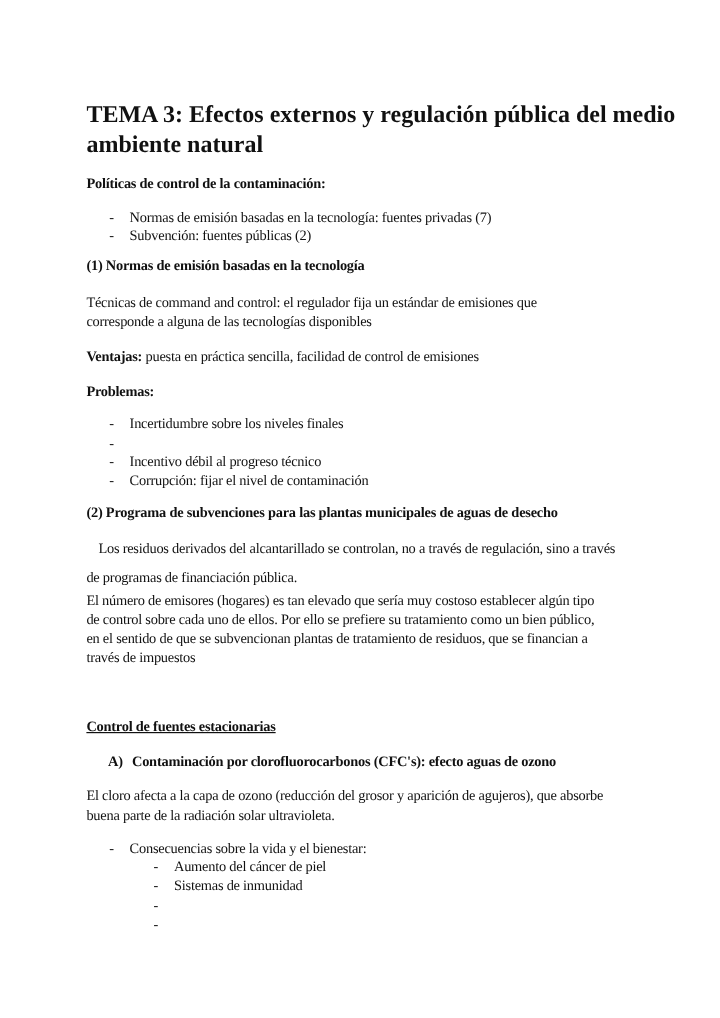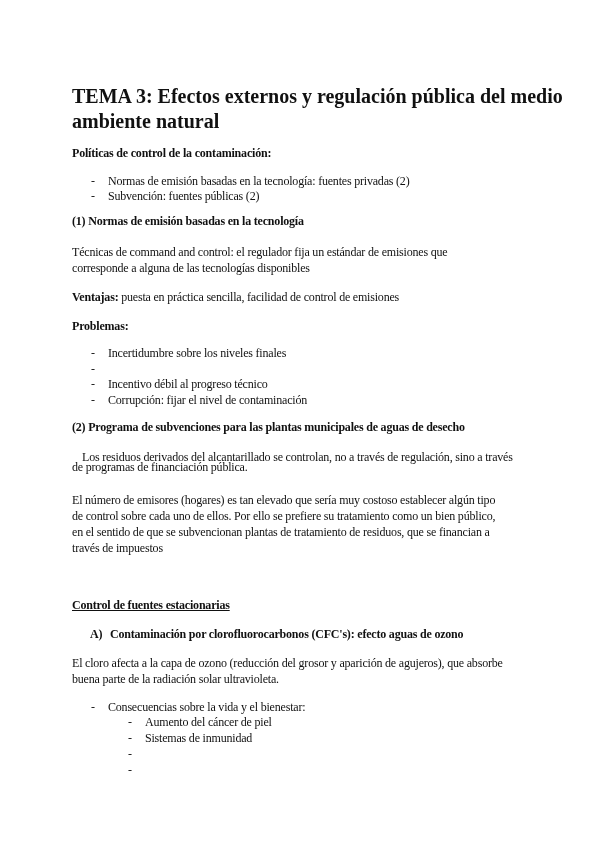"Normas de emisión basadas en" div.abs { text: 2 -> 7 }
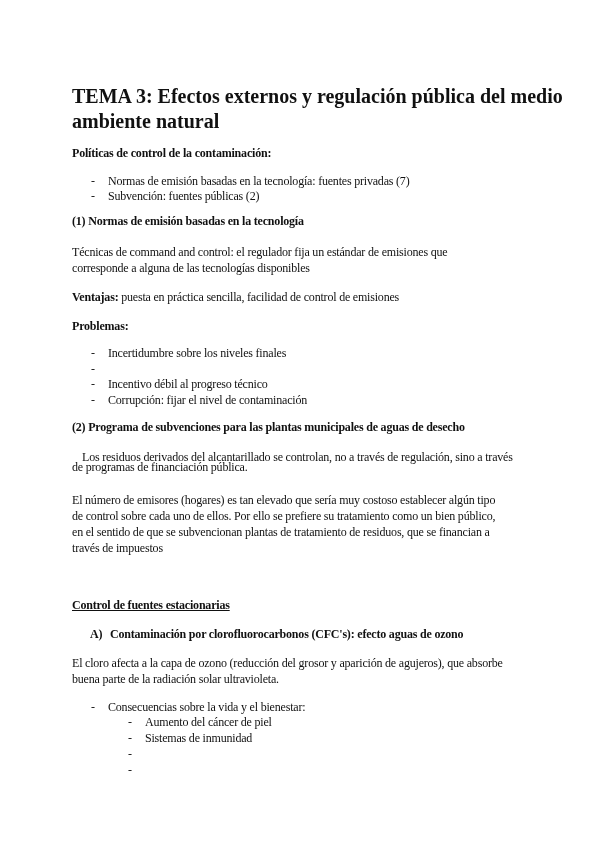"de programas de financiación pública." div.abs { top: 460px -> 474px }
